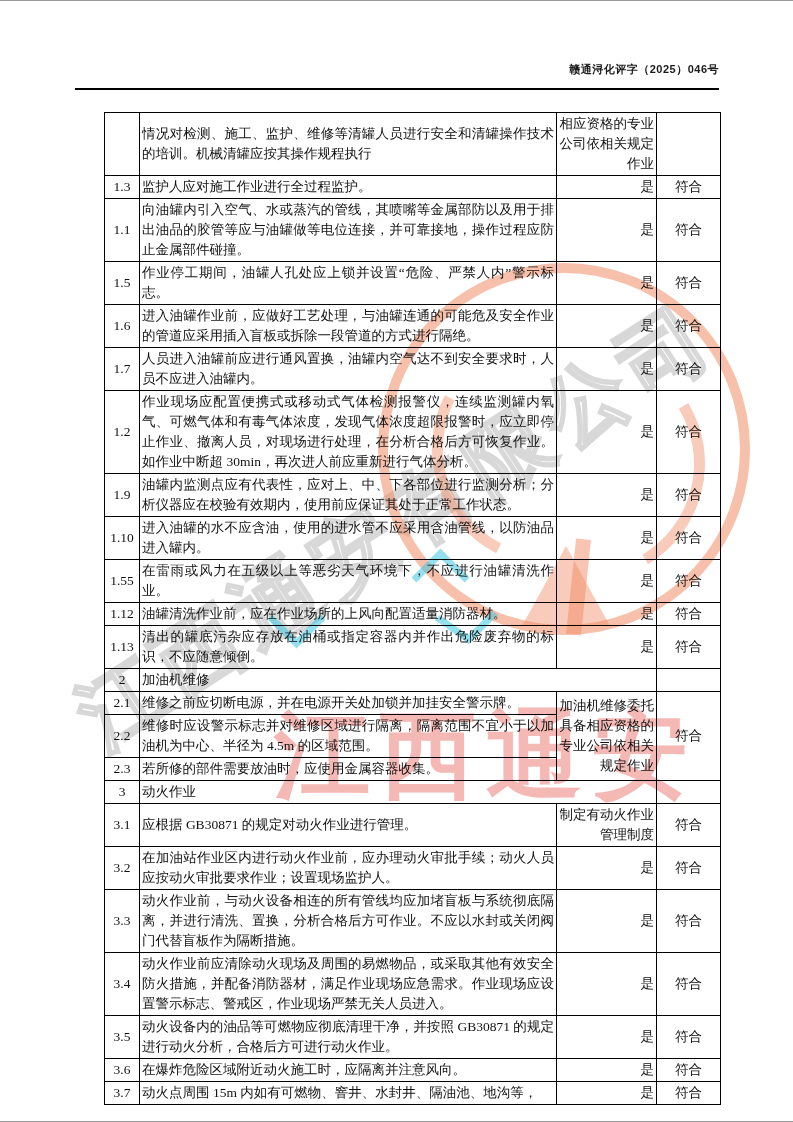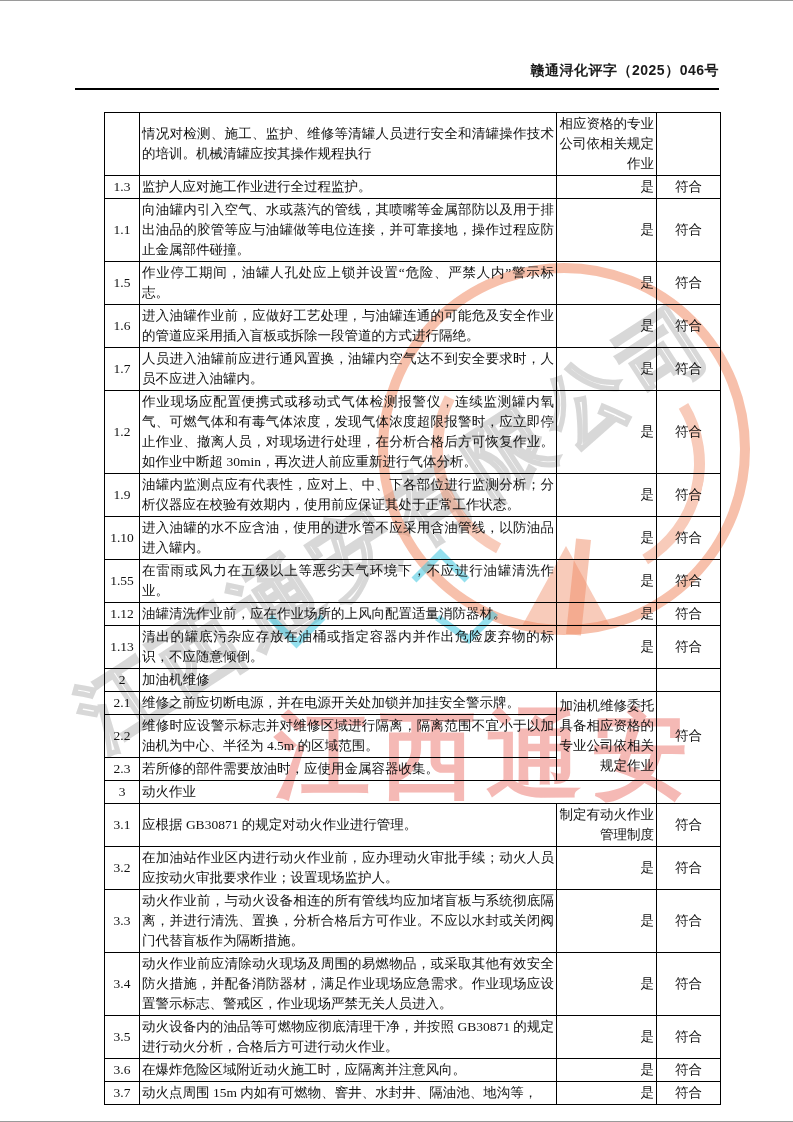"赣通浔化评字（2025）046号" .hdr-right { font-size: 14px -> 11px }
